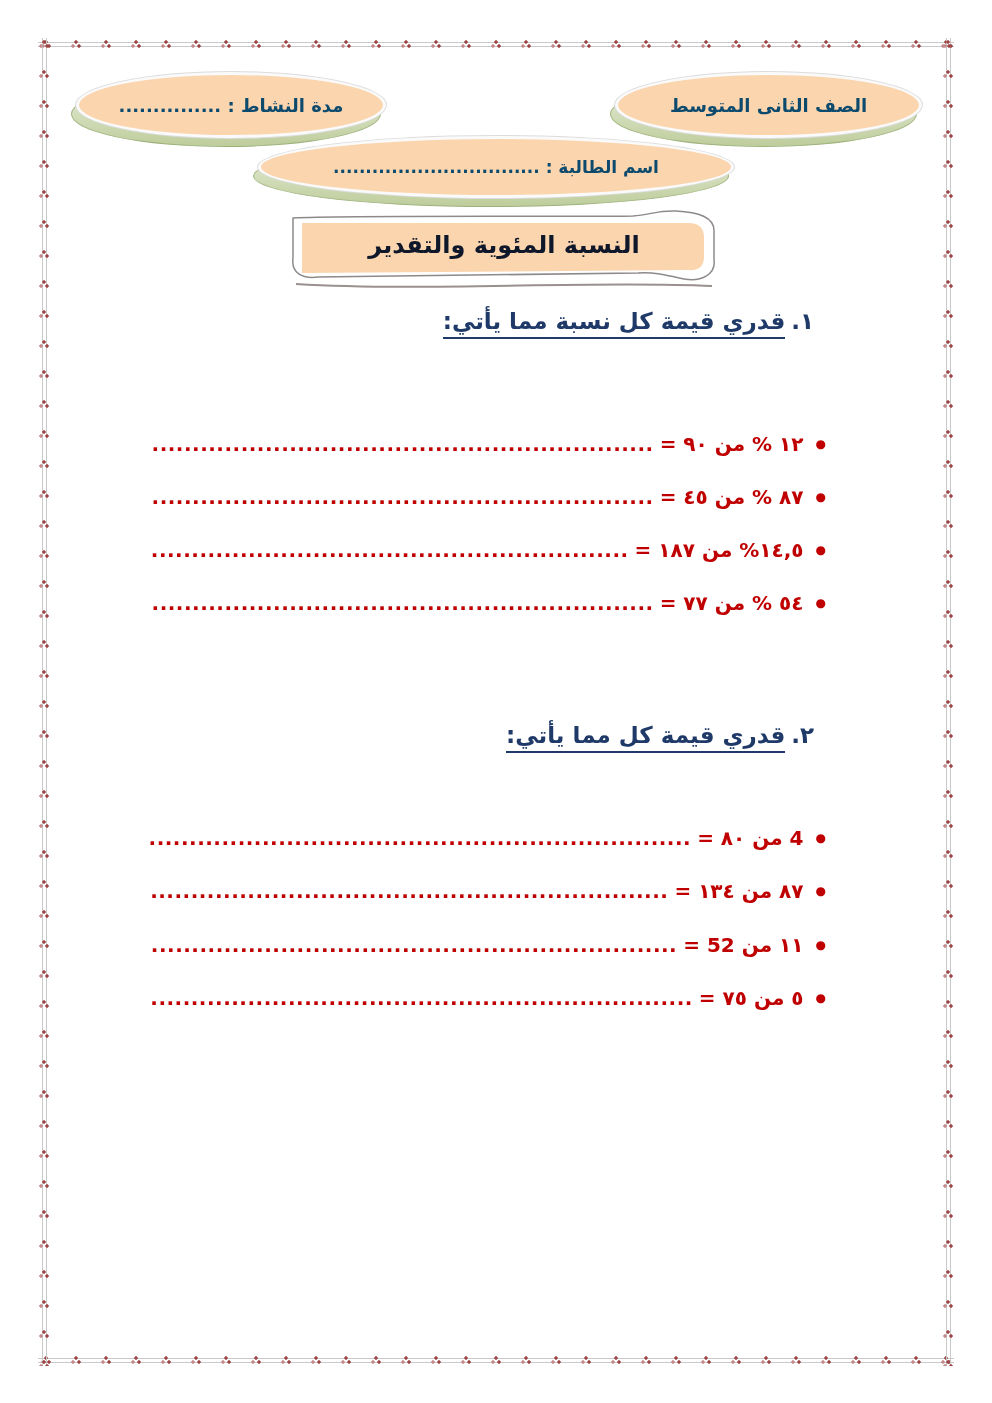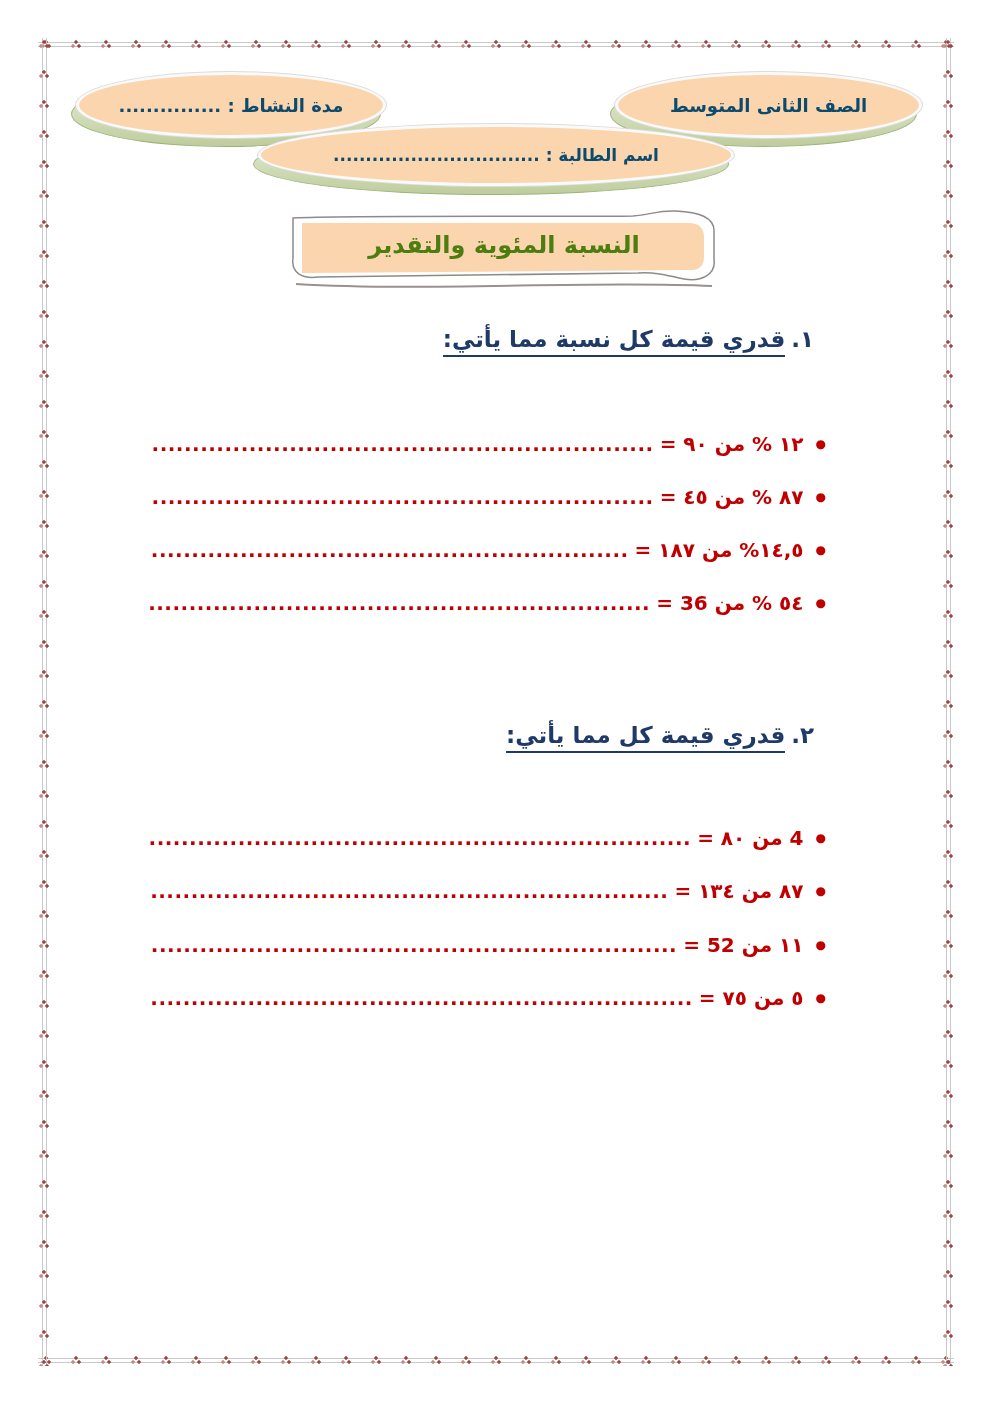"اسم الطالبة :" .oval-name { top: 124px -> 136px }
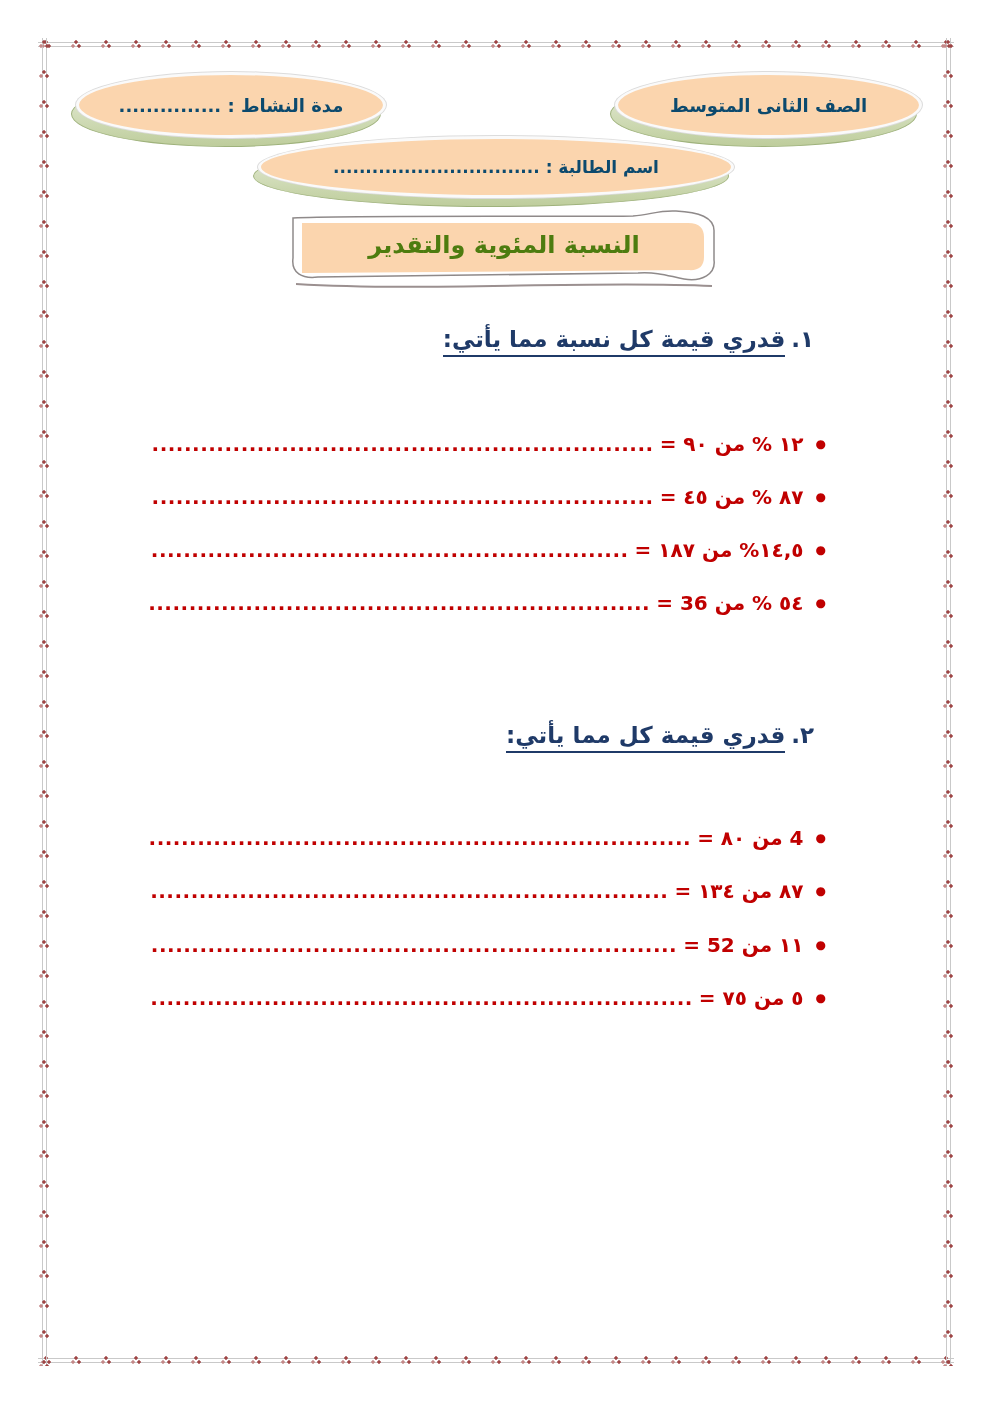"النسبة المئوية والتقدير" .banner .title { color: #4d7c0f -> #0f172a }
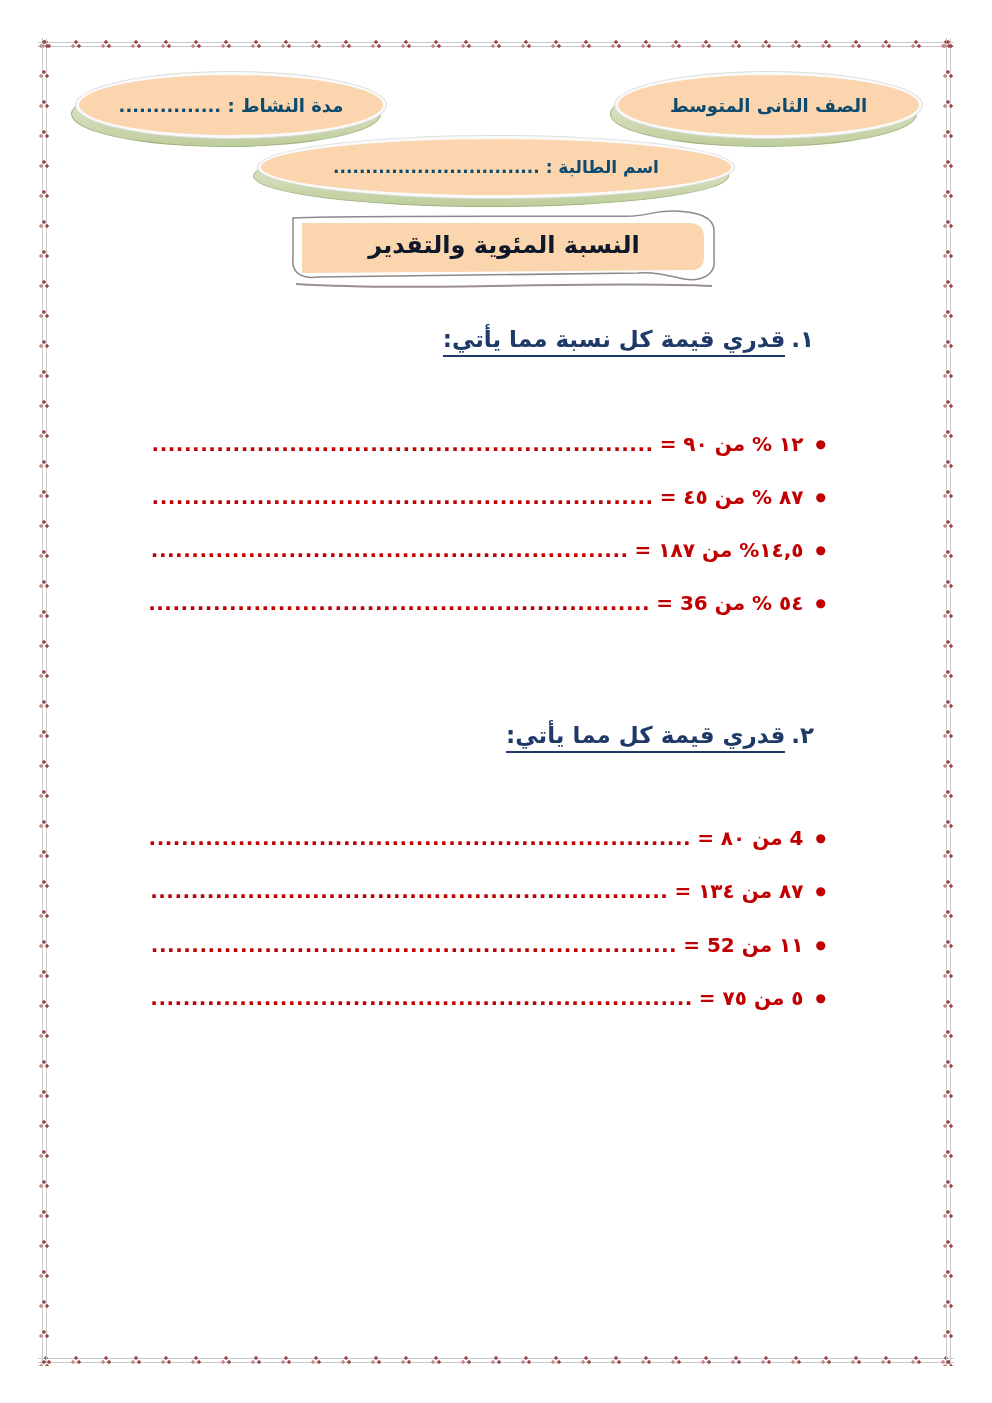"١.قدري قيمة كل نسبة مما" .heading1 { top: 326px -> 308px }
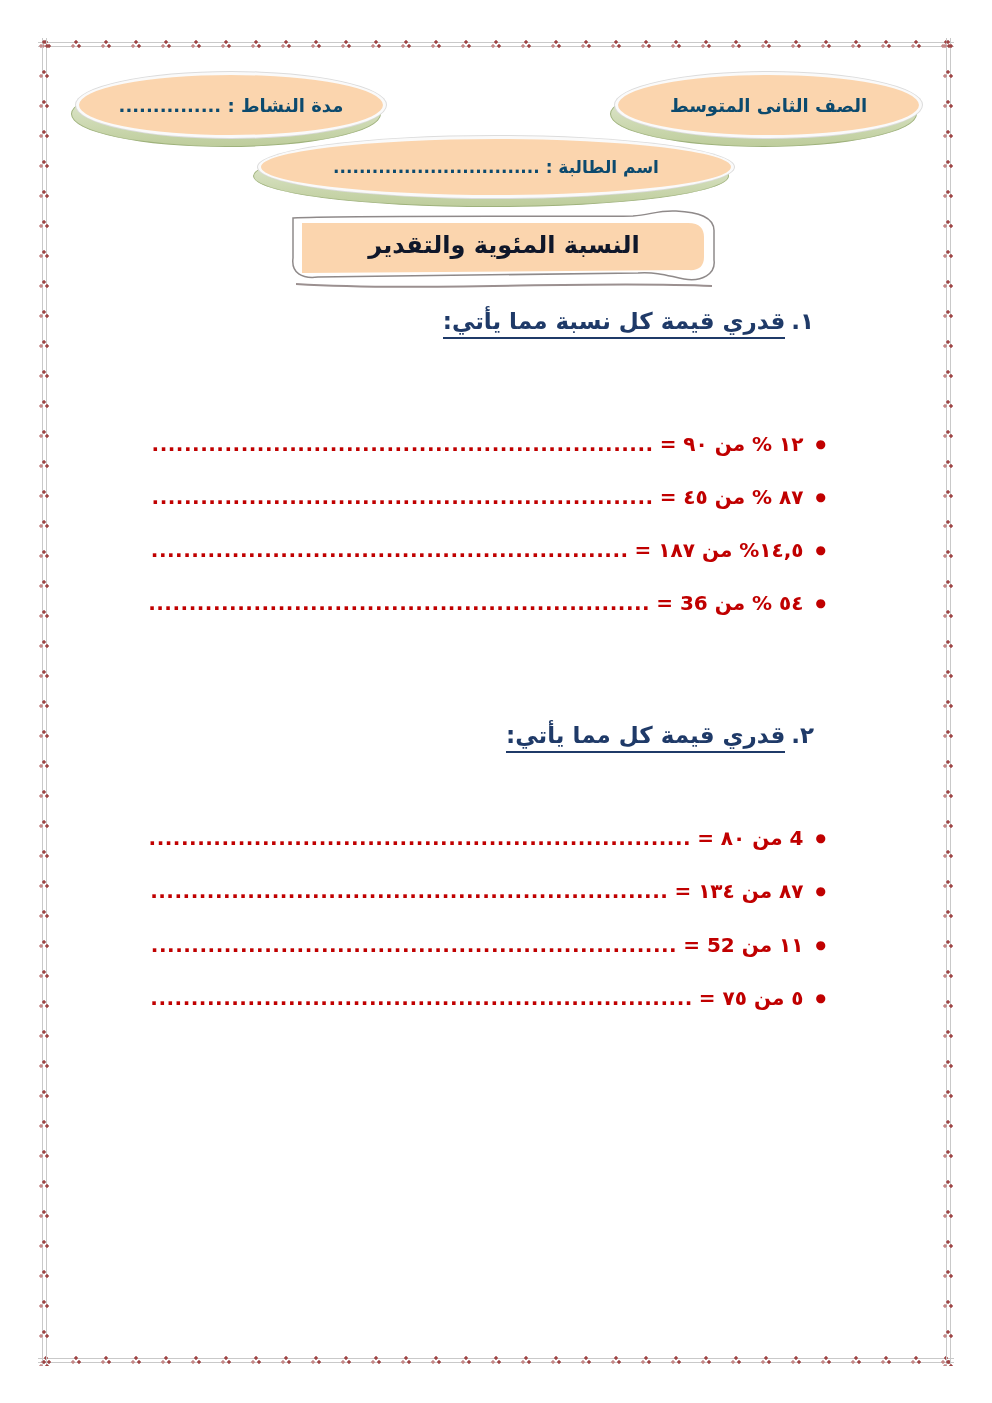"٥٤ % من 36 =" span.expr { text: 36 -> ٧٧ }
